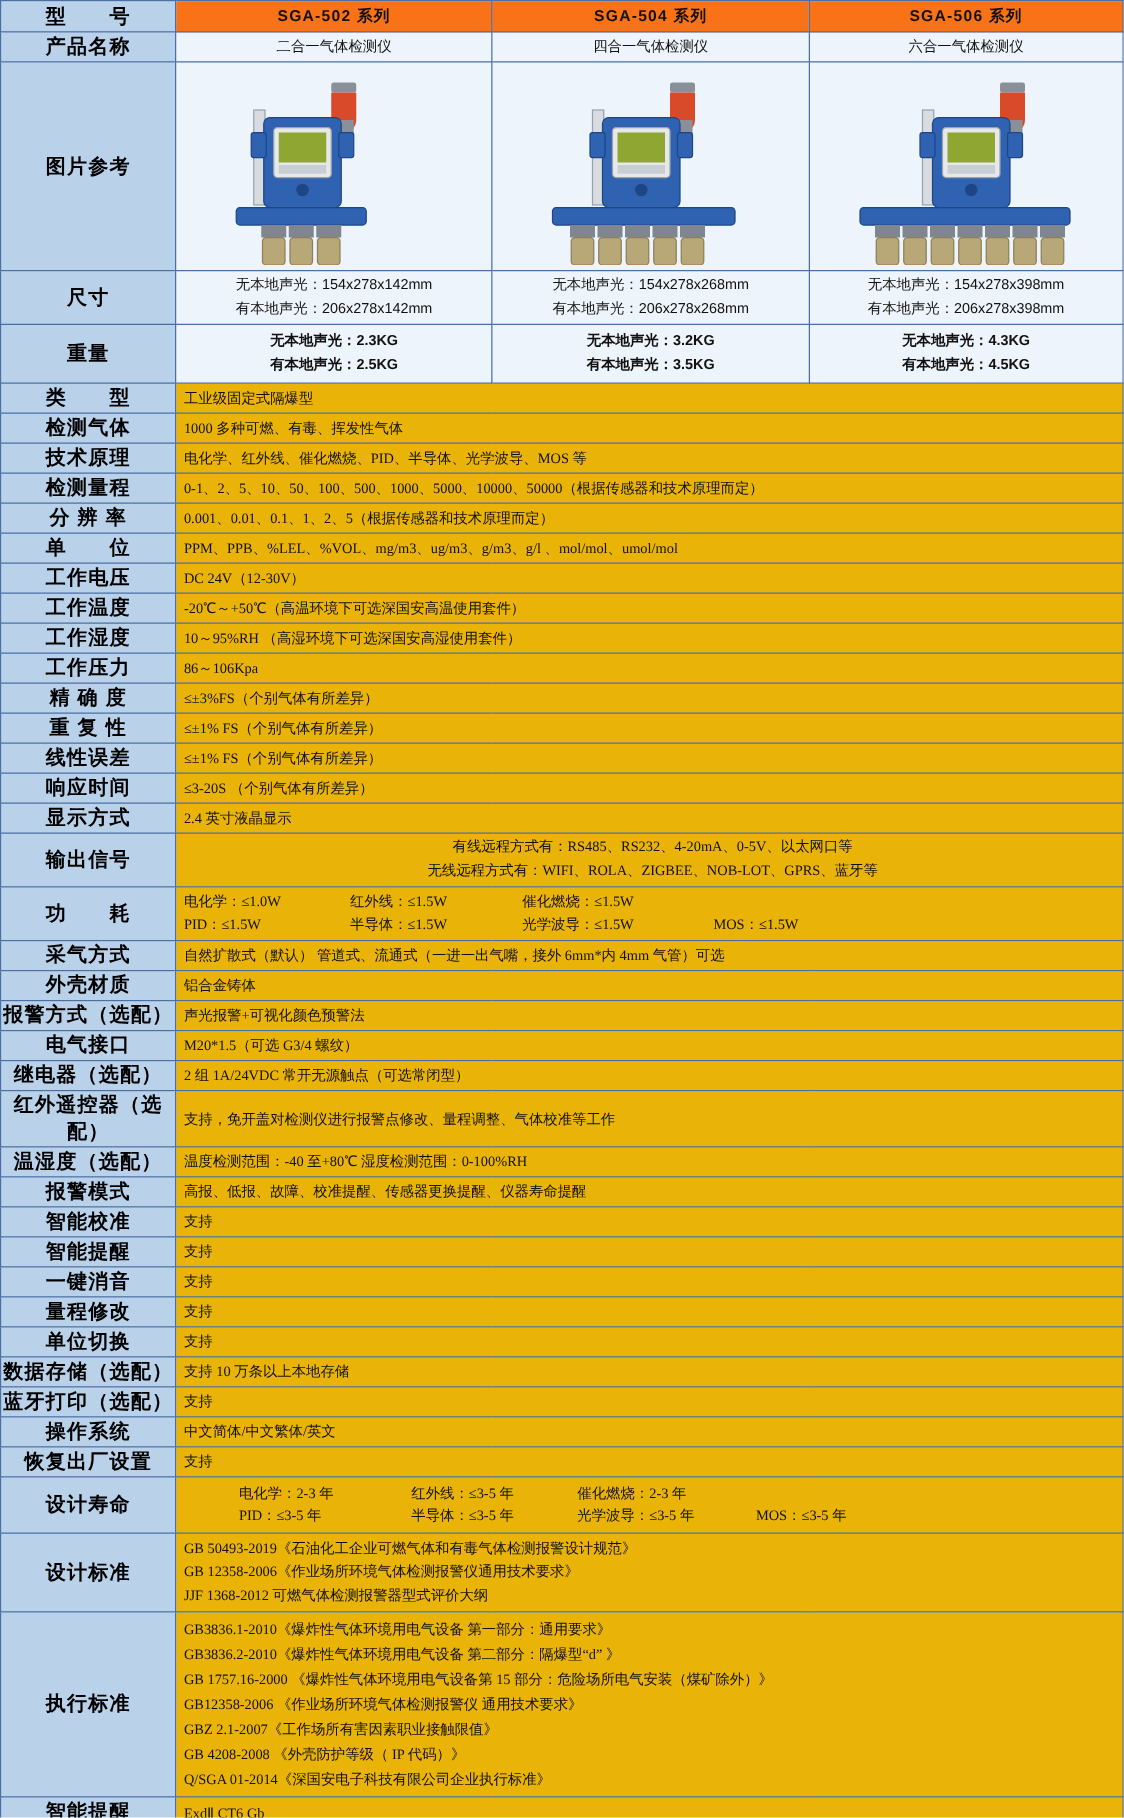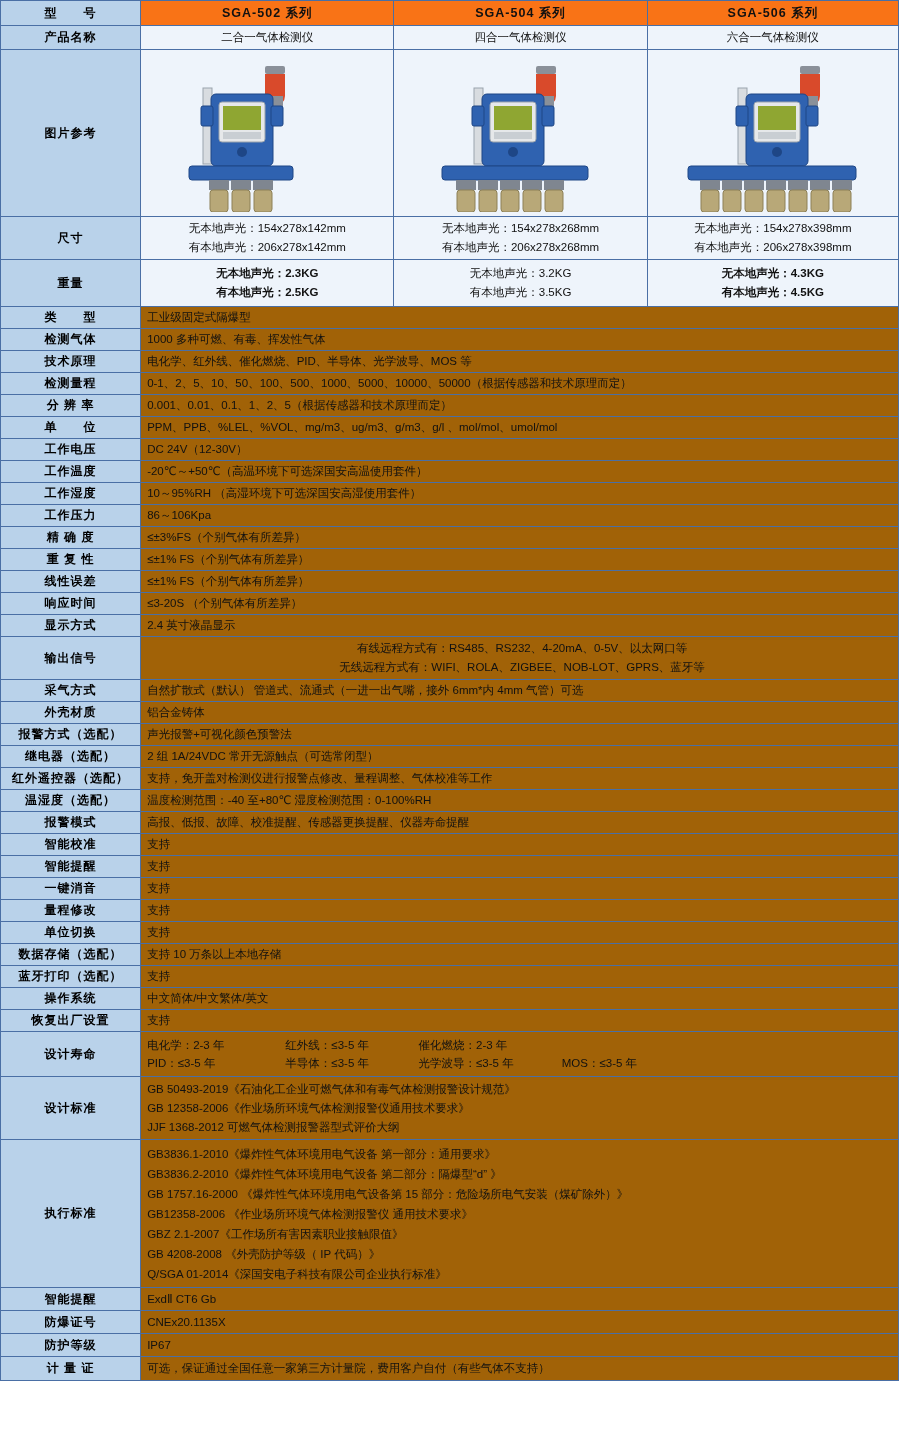"型 号" td.lbl { font-size: 12px -> 16px }
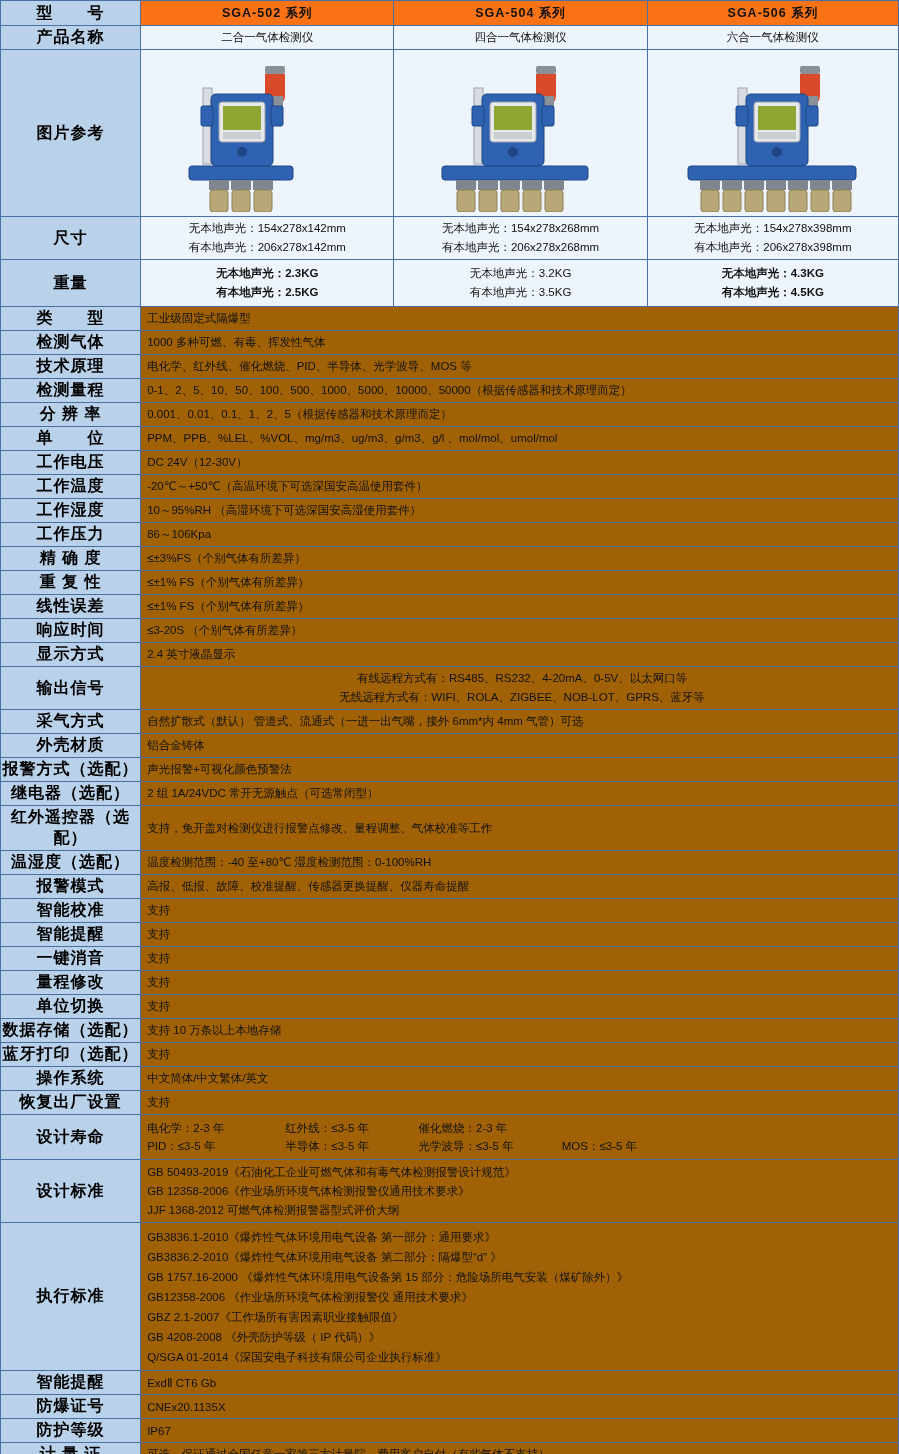"无本地声光：3.2KG" td.ctr { font-weight: normal -> bold }
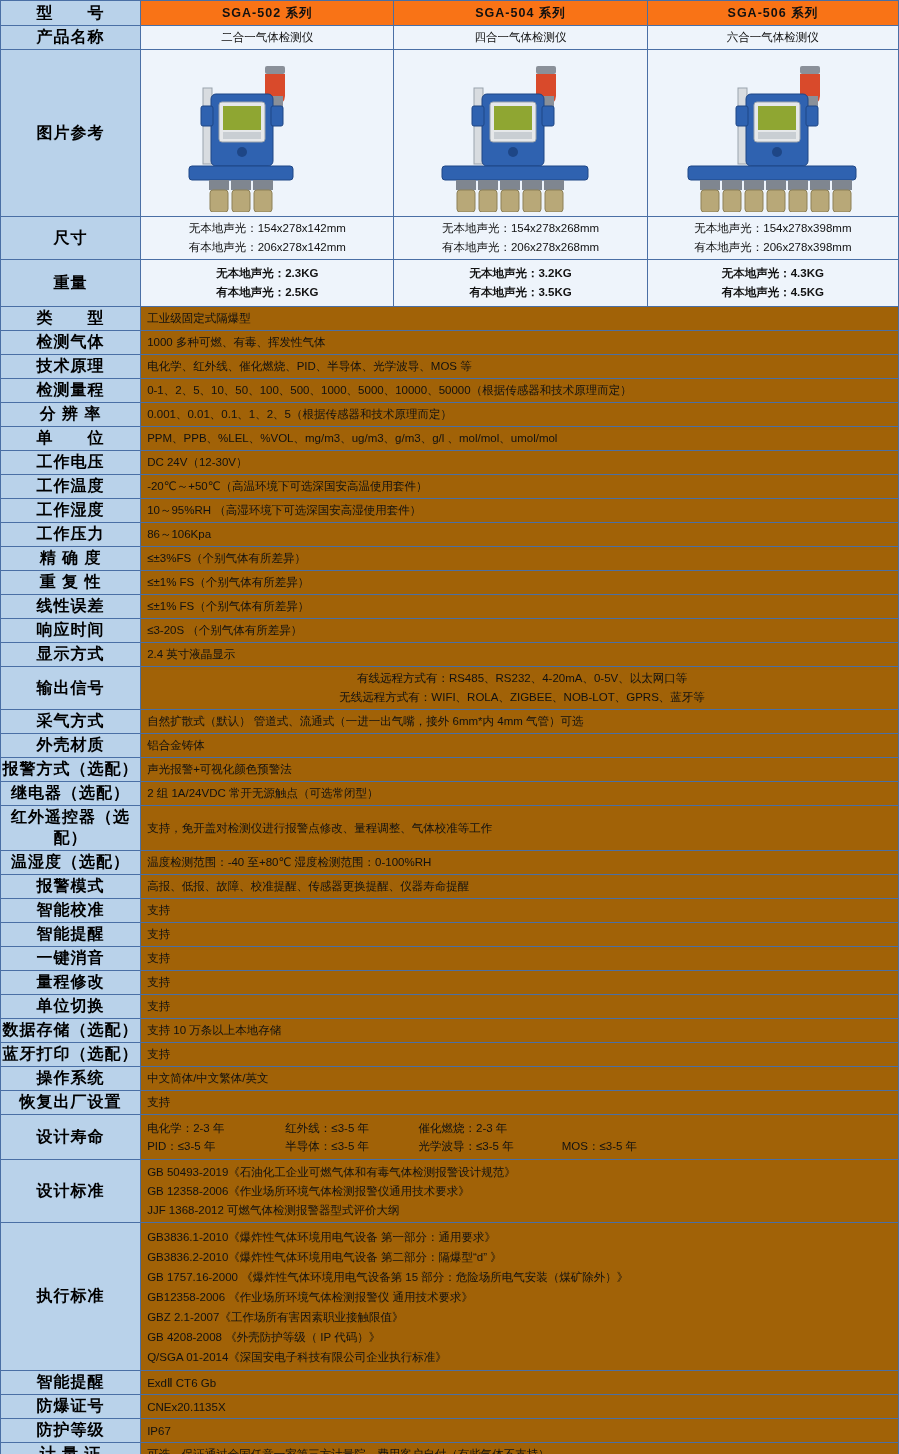"工业级固定式隔爆型" td.val { background: #a16207 -> #eab308; font-family: none -> Liberation Serif, serif }
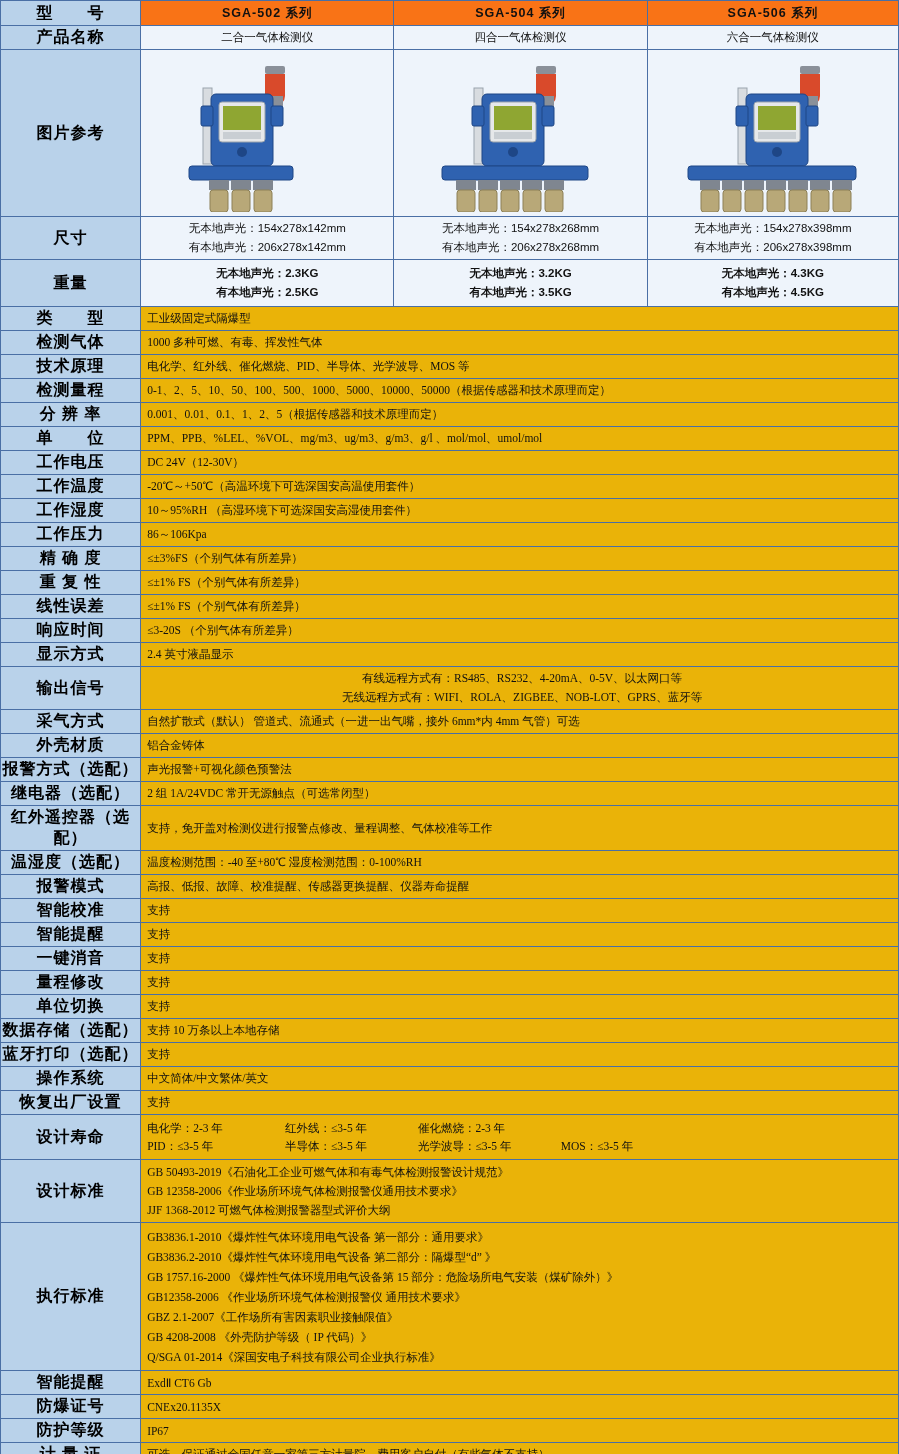"功 耗" tr { html: none -> <tr> <td>功 耗</td> <td> <div> <span>电化学：≤1.0W</span> <span>红外线：≤1.5W</span> <span>催化燃烧：≤1.5W</span> </div> <div> <span>PID：≤1.5W</span> <span>半导体：≤1.5W</span> <span>光学波导：≤1.5W</span> <span>MOS：≤1.5W</span> </div> </td> </tr> }
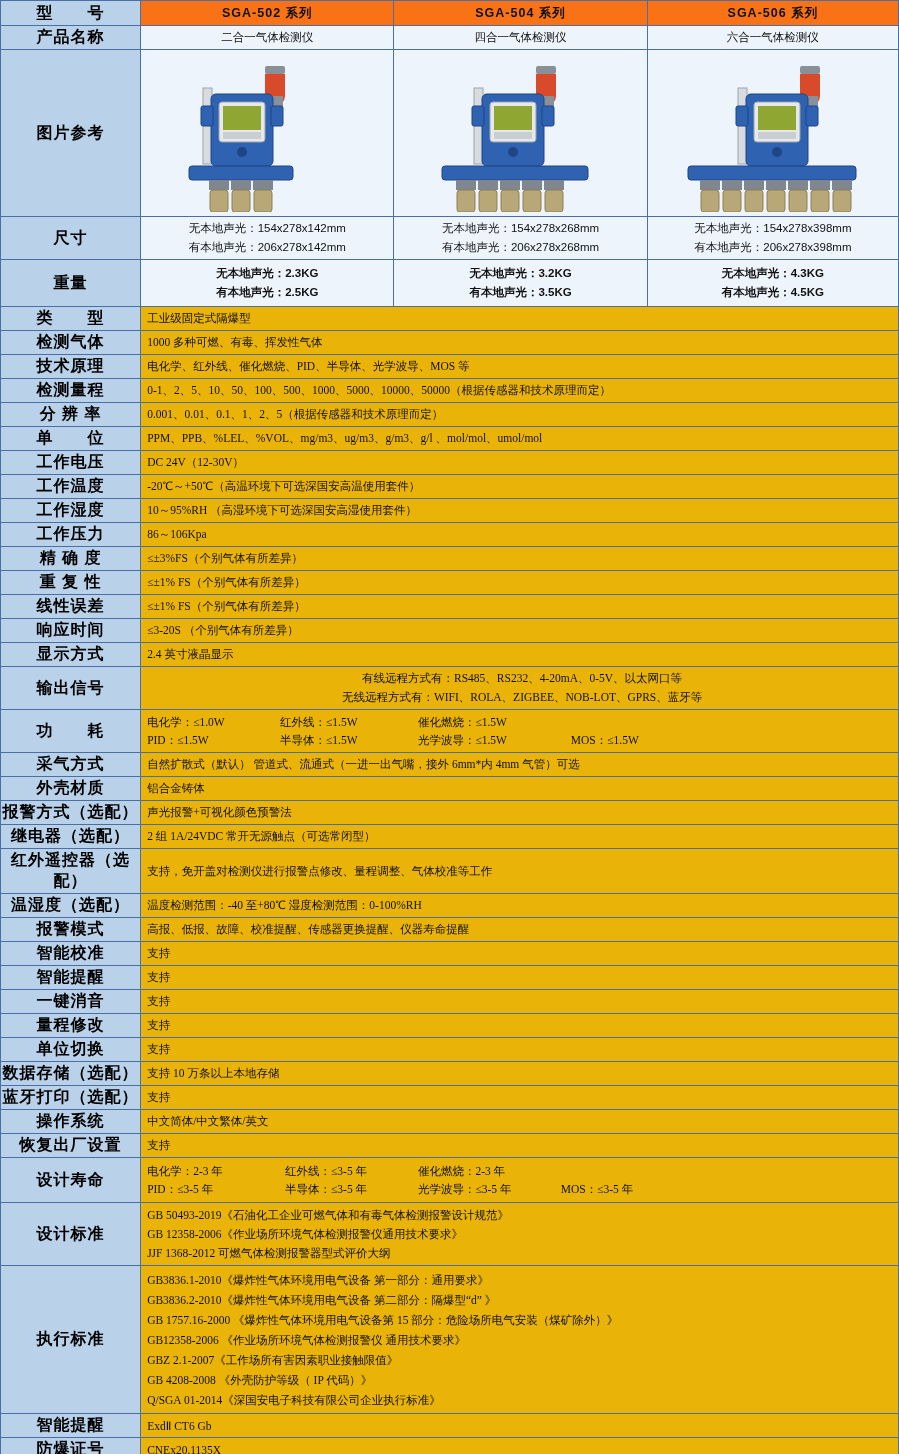"电气接口" tr { html: none -> <tr> <td>电气接口</td> <td>M20*1.5（可选 G3/4 螺纹）</td> </tr> }
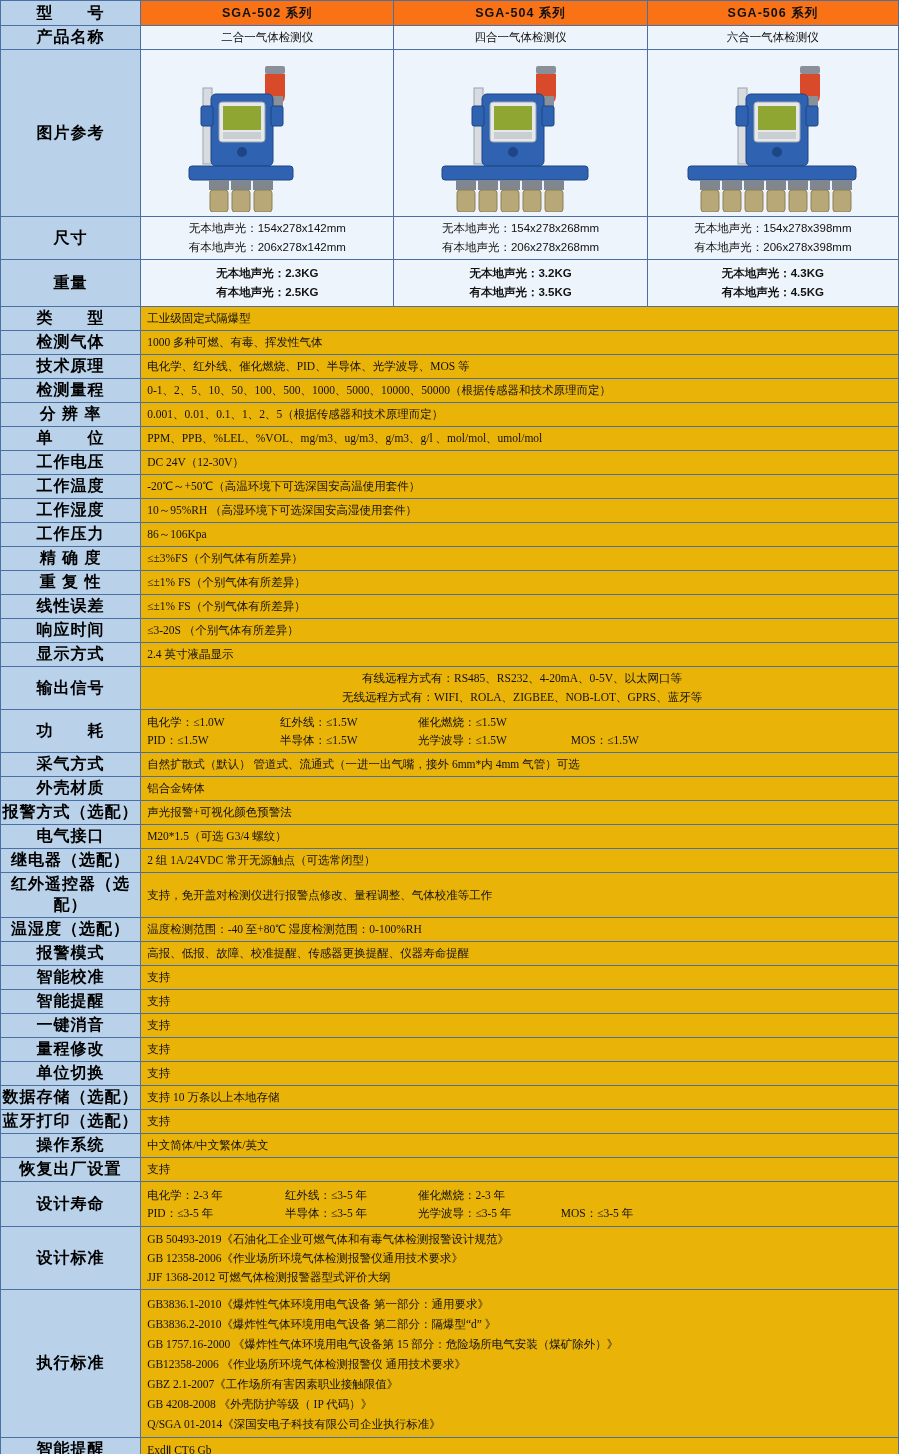"电化学：2-3 年" .lf1 { margin-left: none -> 44px }
